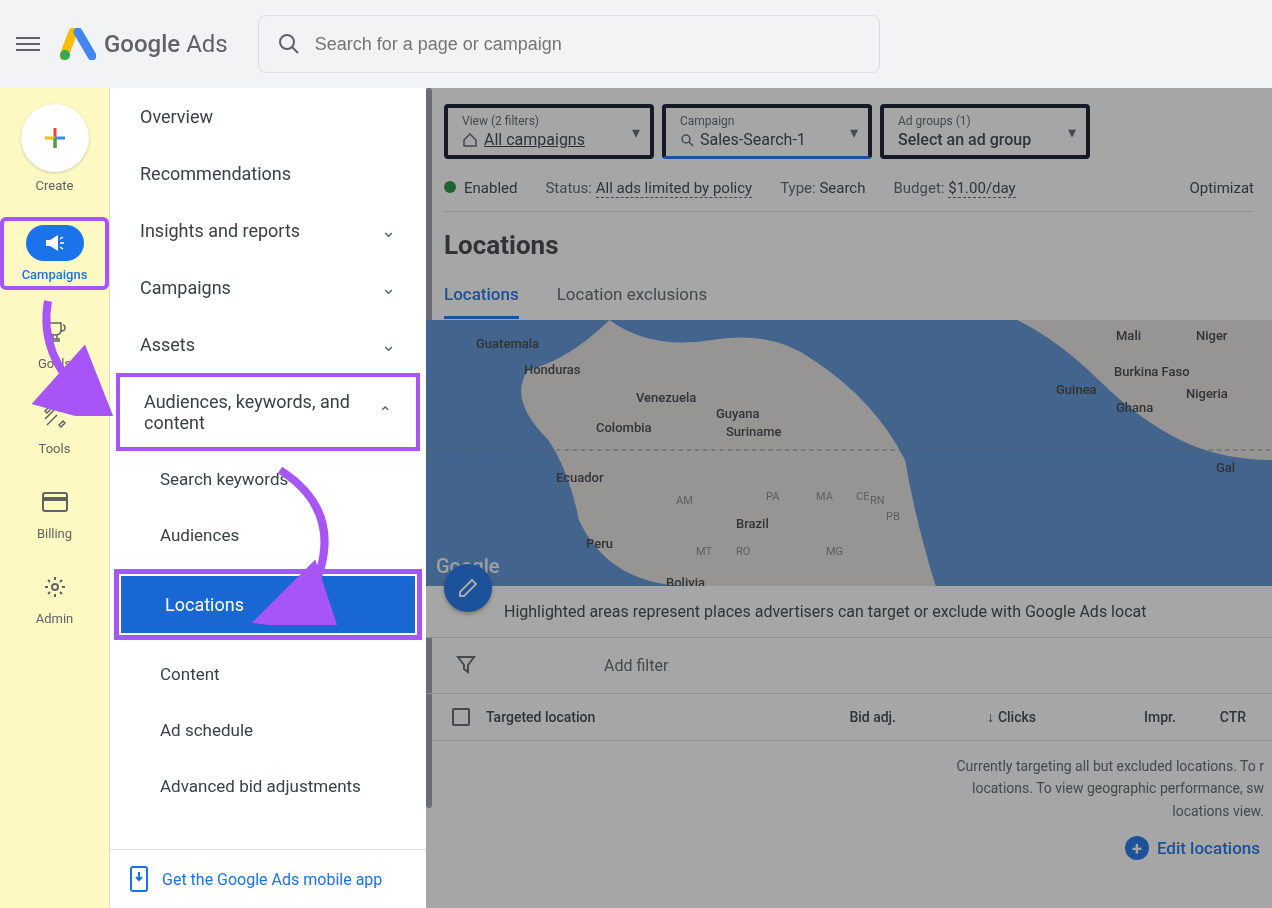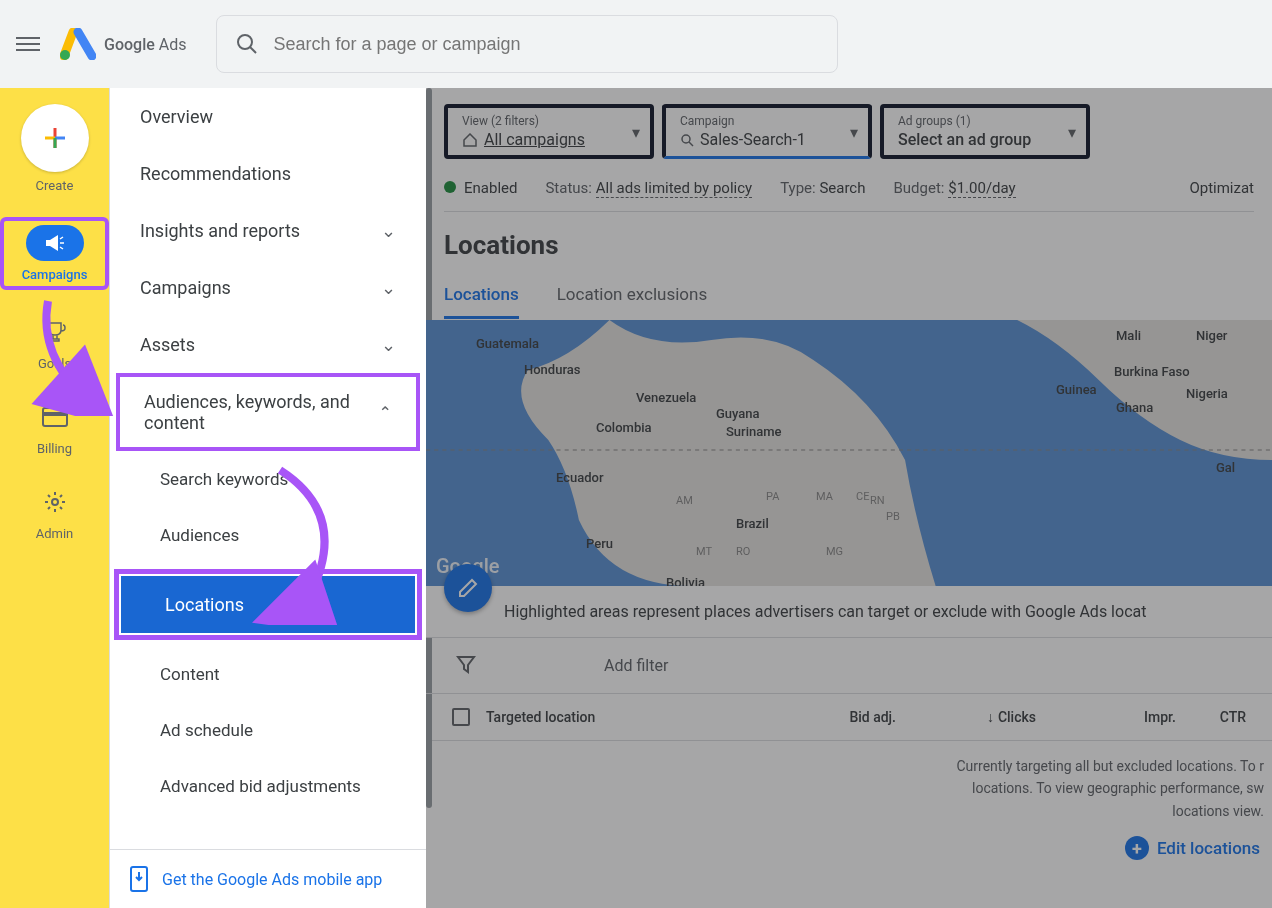"Google Ads" .logo-text { font-size: 16px -> 24px }
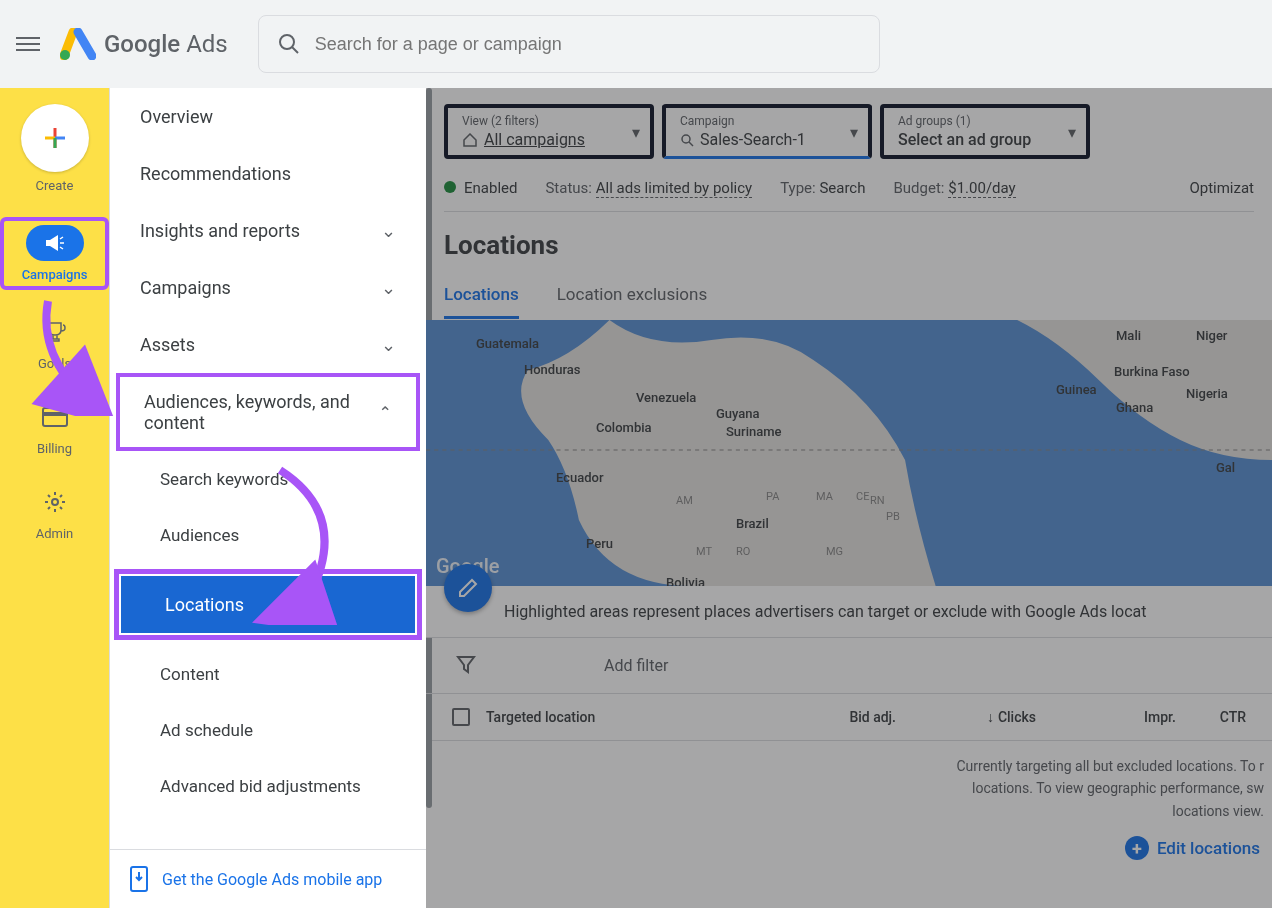"Create" .rail { background: #fde047 -> #fef9c3 }
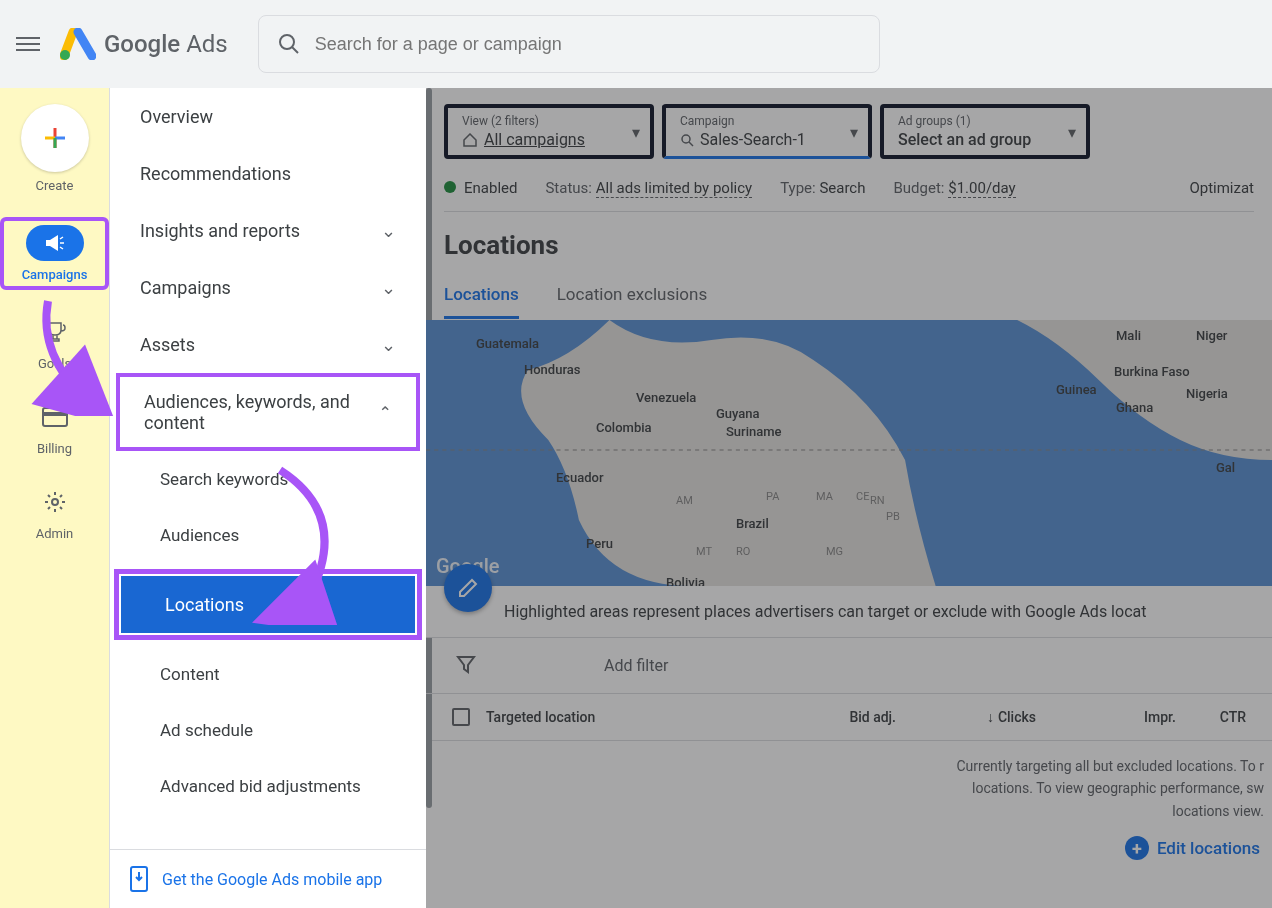"Tools" div.rail-item { html: none -> <div> <div> <svg> <path></path> </svg> </div> <div>Tools</div> </div> }
